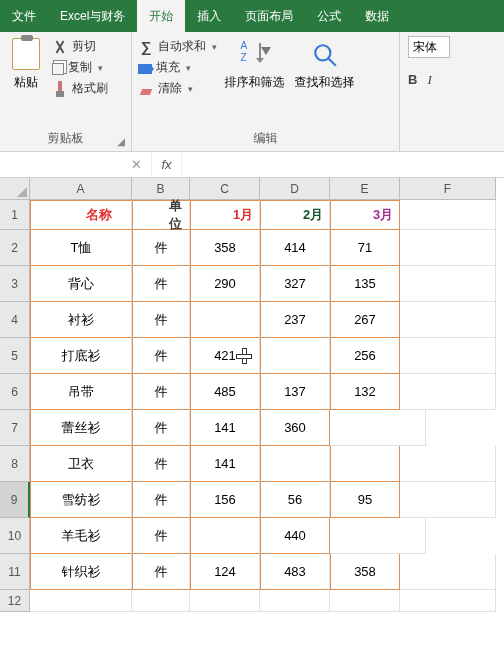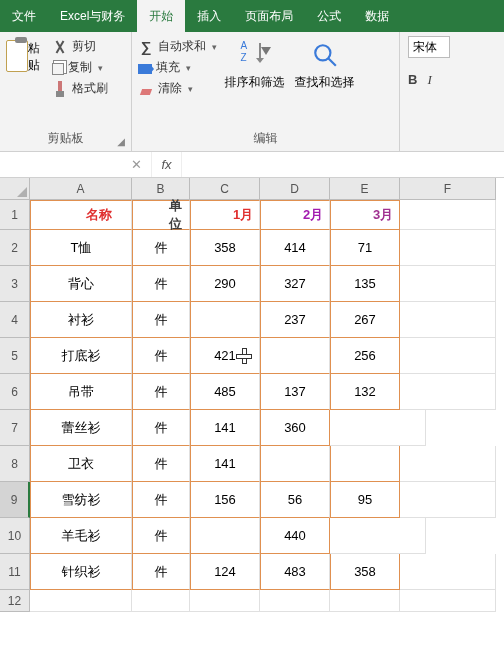"粘贴" .paste-big { flex-direction: none -> column }
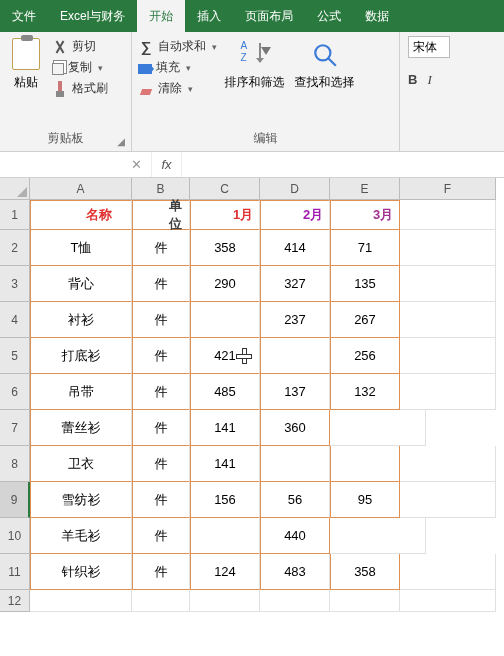"2月" .th.m2 { color: #a21caf -> #14532d }
